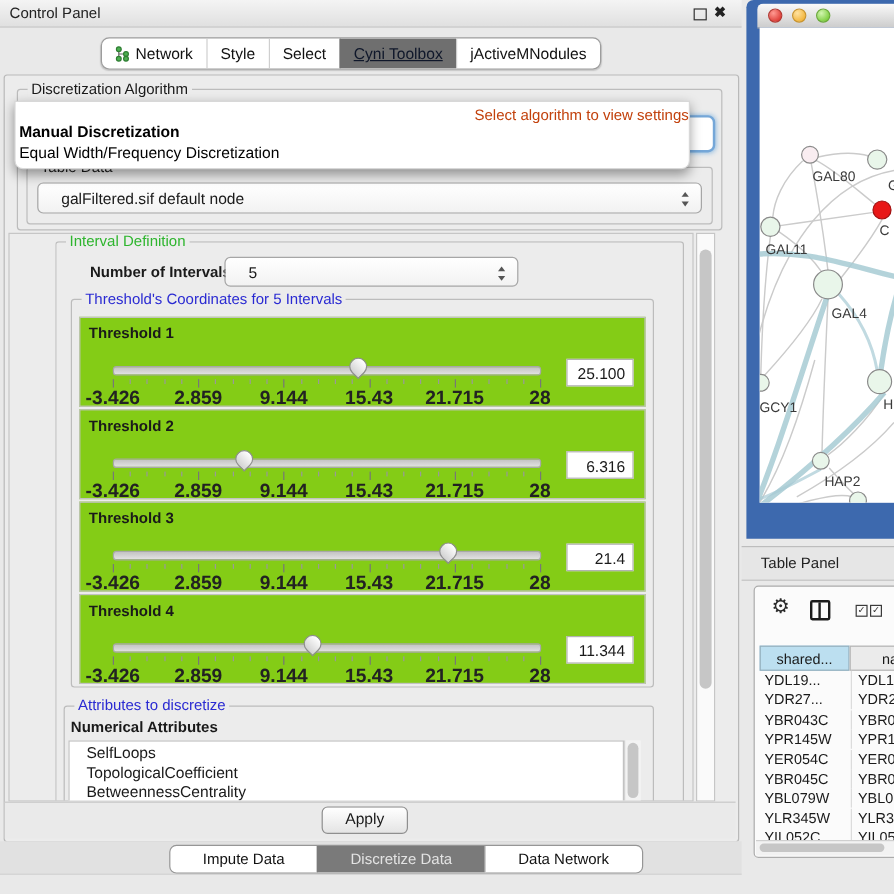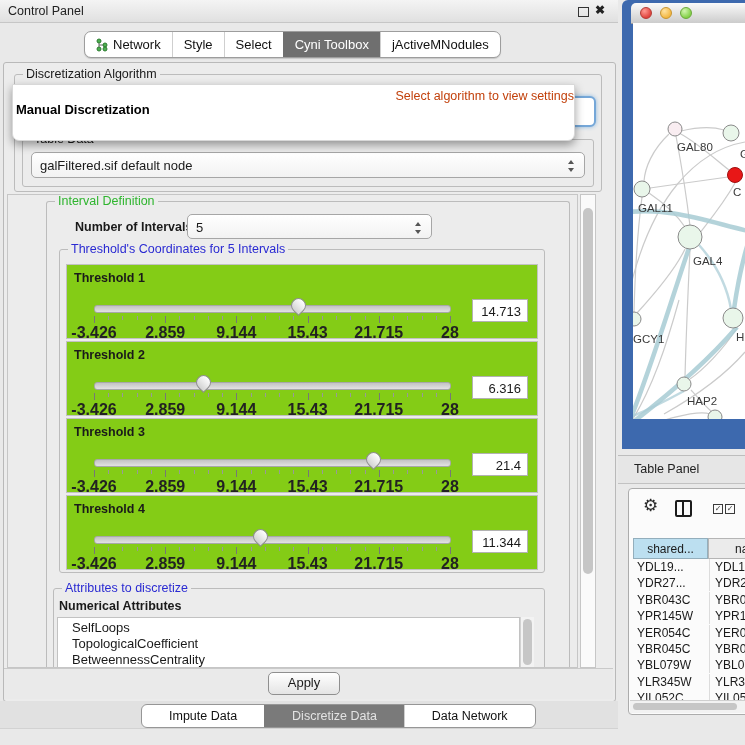"Cyni Toolbox" .tabbar .seg.active { color: #ffffff -> #0f172a; text-decoration: none -> underline }
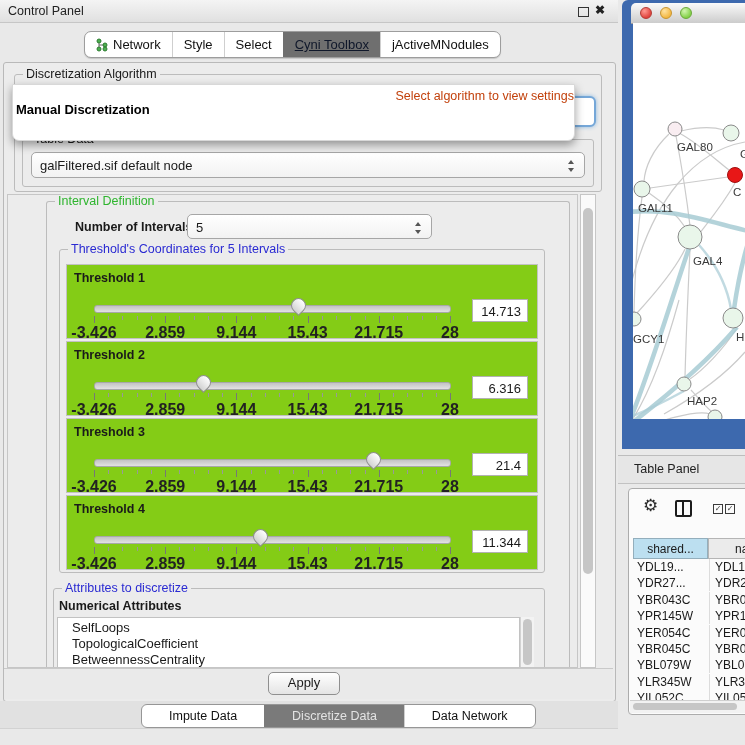"Equal Width/Frequency Discretization" div.opt { html: none -> <div>Equal Width/Frequency Discretization</div> }
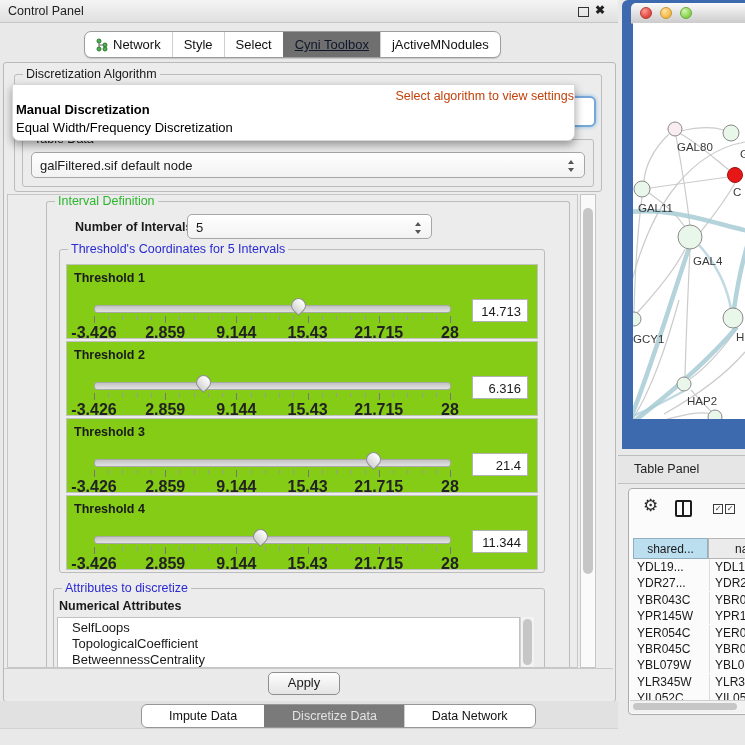"galFiltered.sif default node" .combo { padding-left: 8px -> 19px }
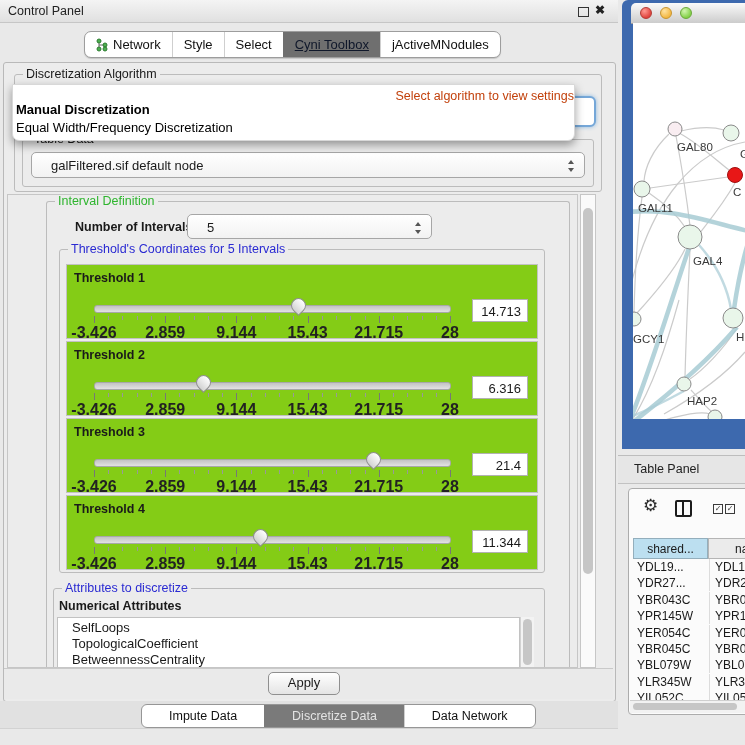"14.713" div.tval { text: 14.713 -> 25.100 }
